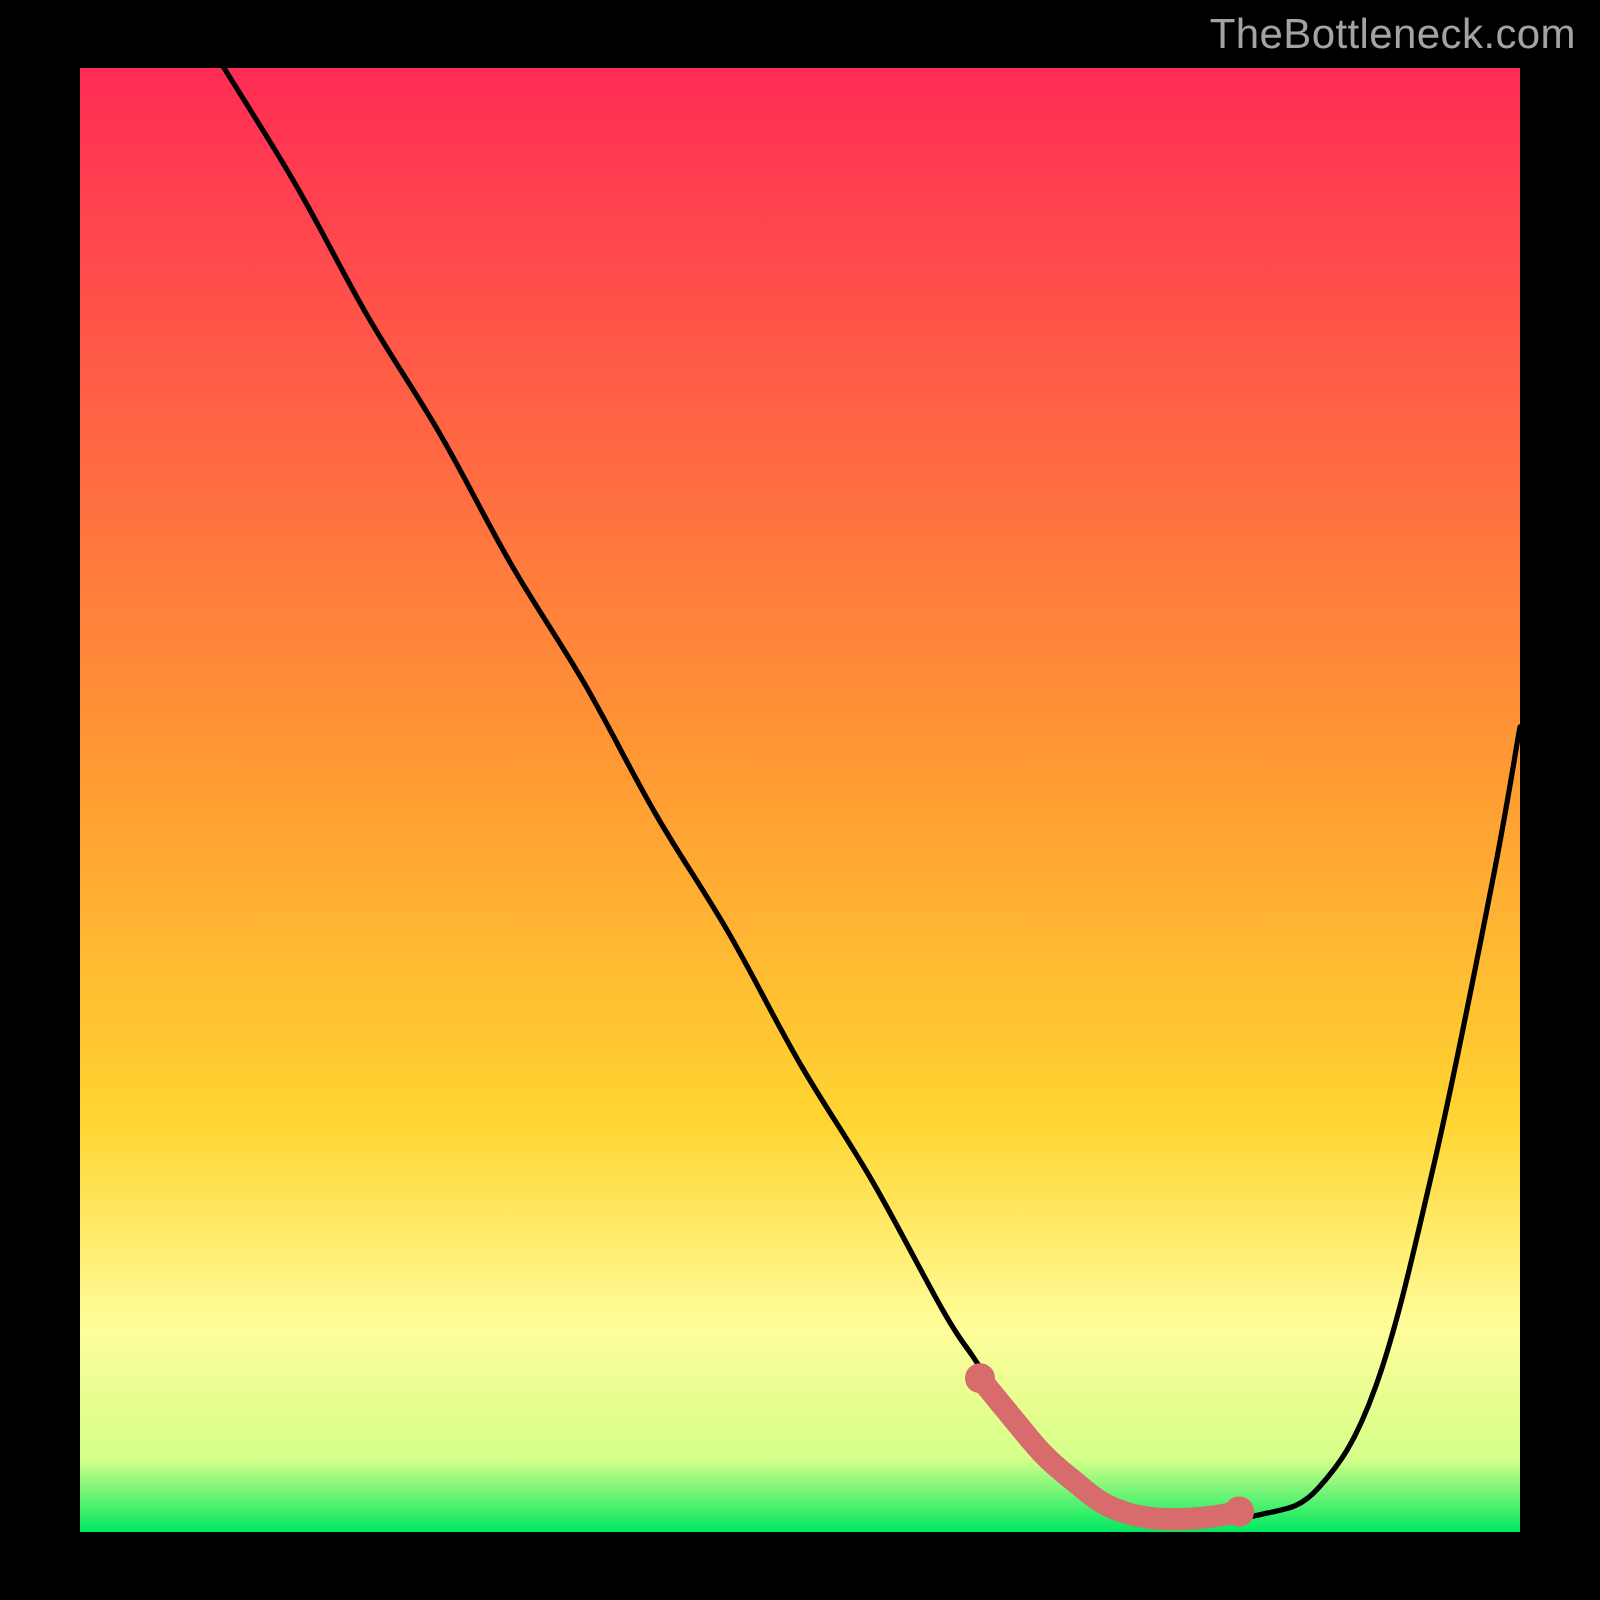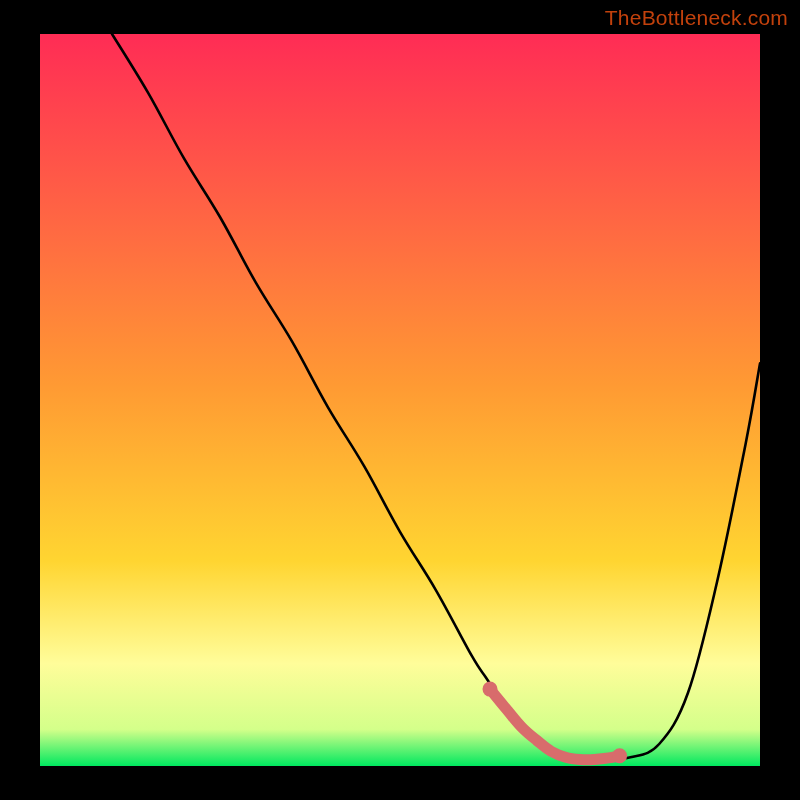"TheBottleneck.com" .watermark { color: #c2410c -> #a3a3a3 }
